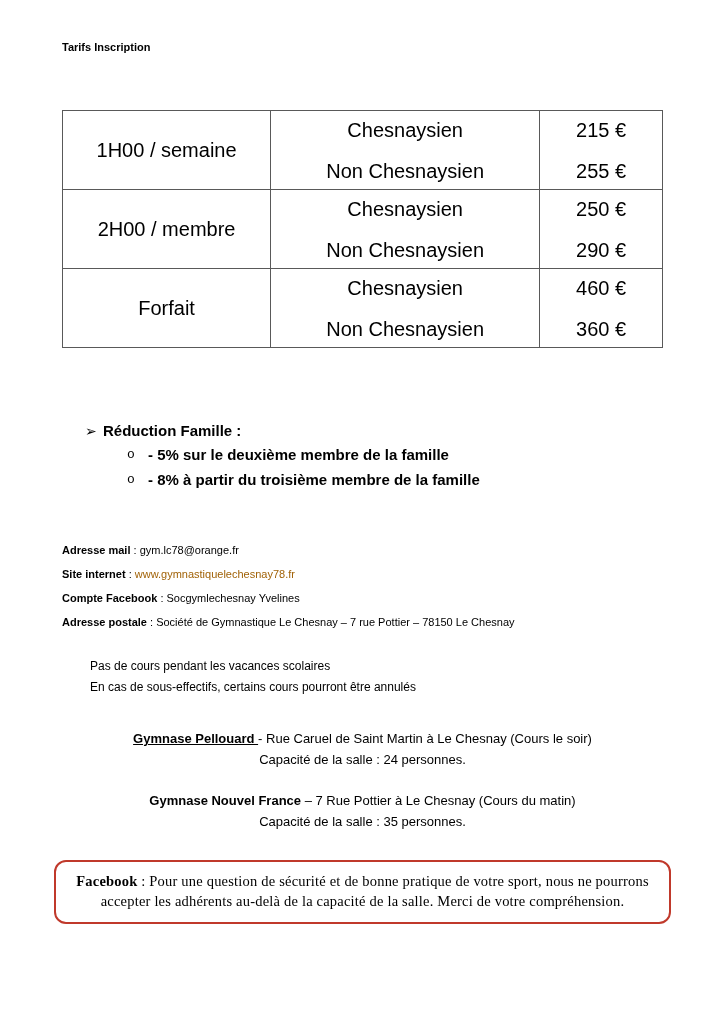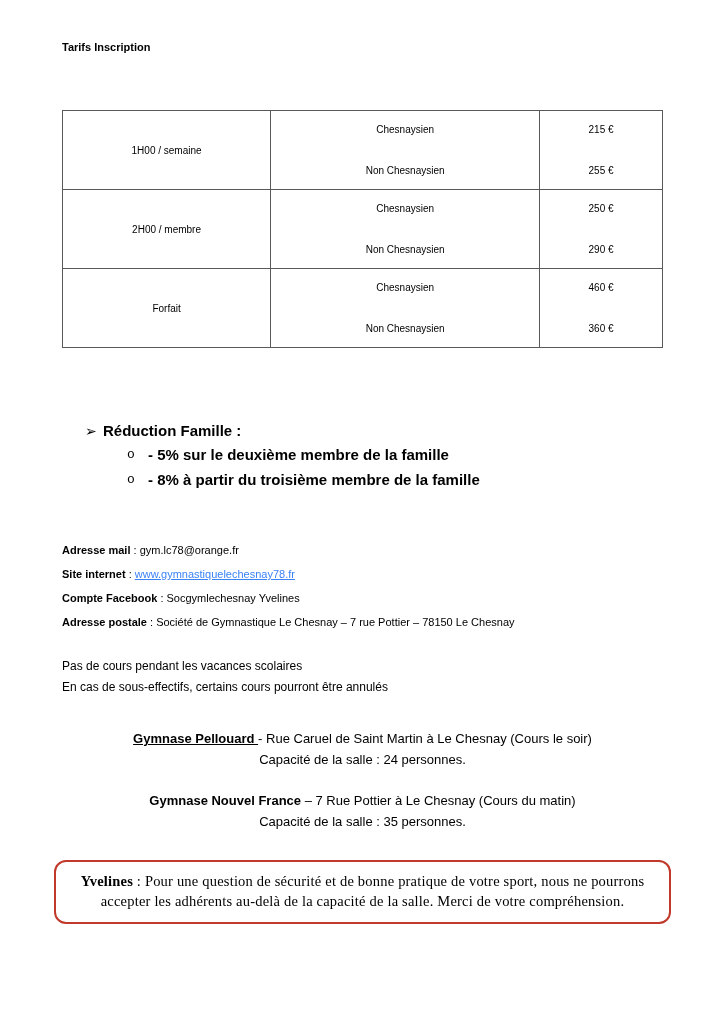"Chesnaysien" table.pricing td { font-size: 10px -> 20px }
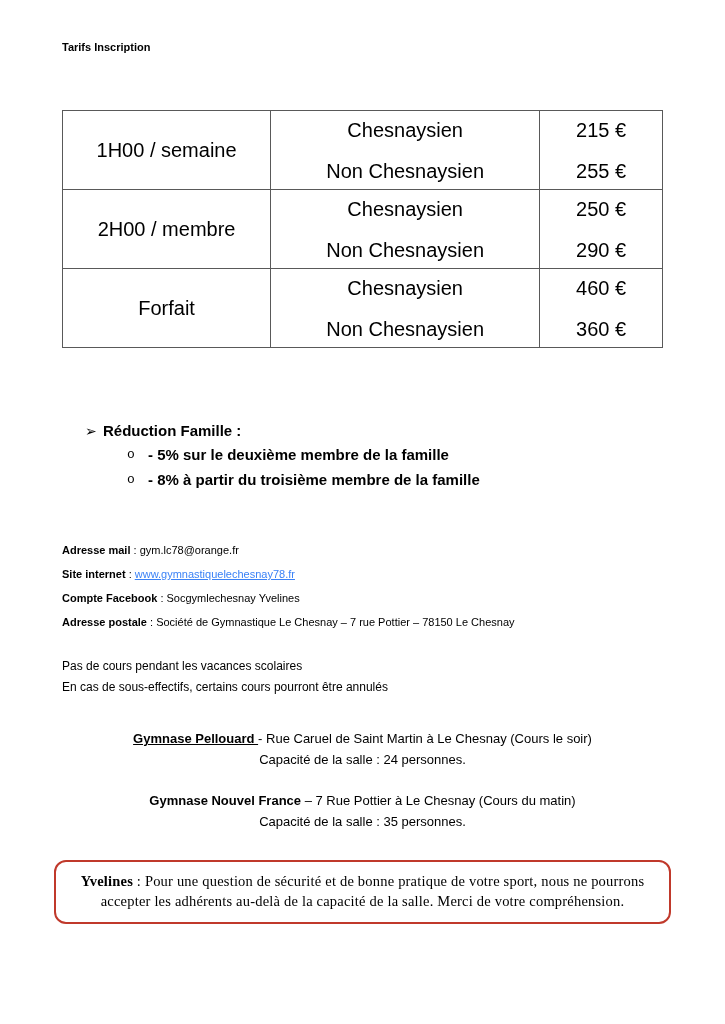"www.gymnastiquelechesnay78.fr" a.link { color: #3b82f6 -> #a16207; text-decoration: underline -> none }
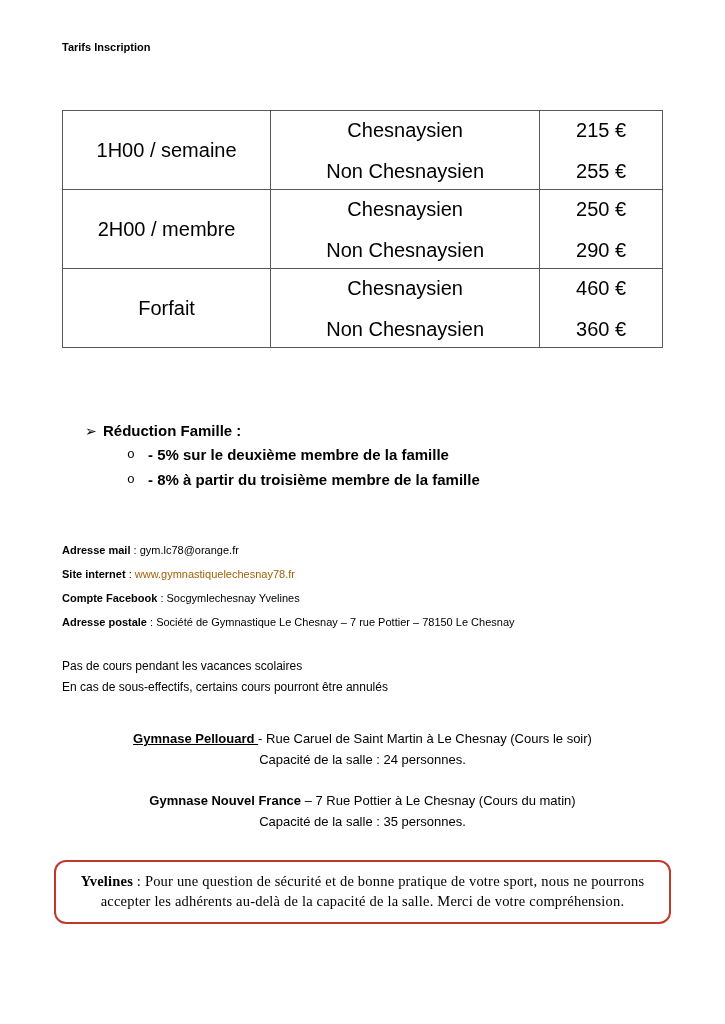"Pas de cours pendant les" .notes div { margin-left: none -> 28px }
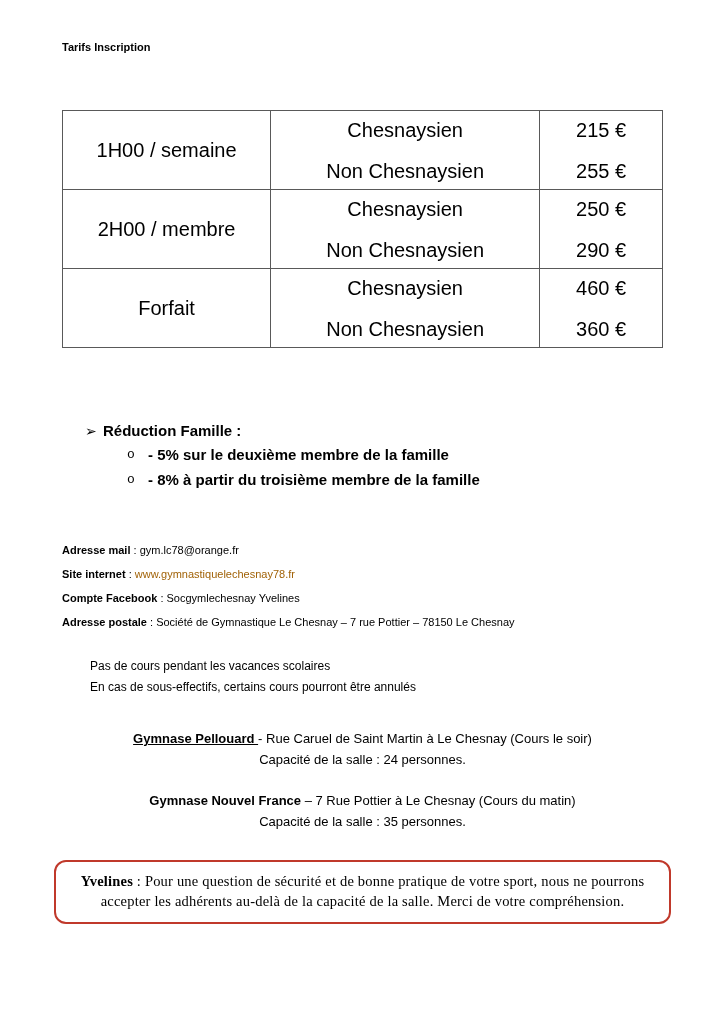"Yvelines" span.lbl-serif { text: Yvelines -> Facebook }
